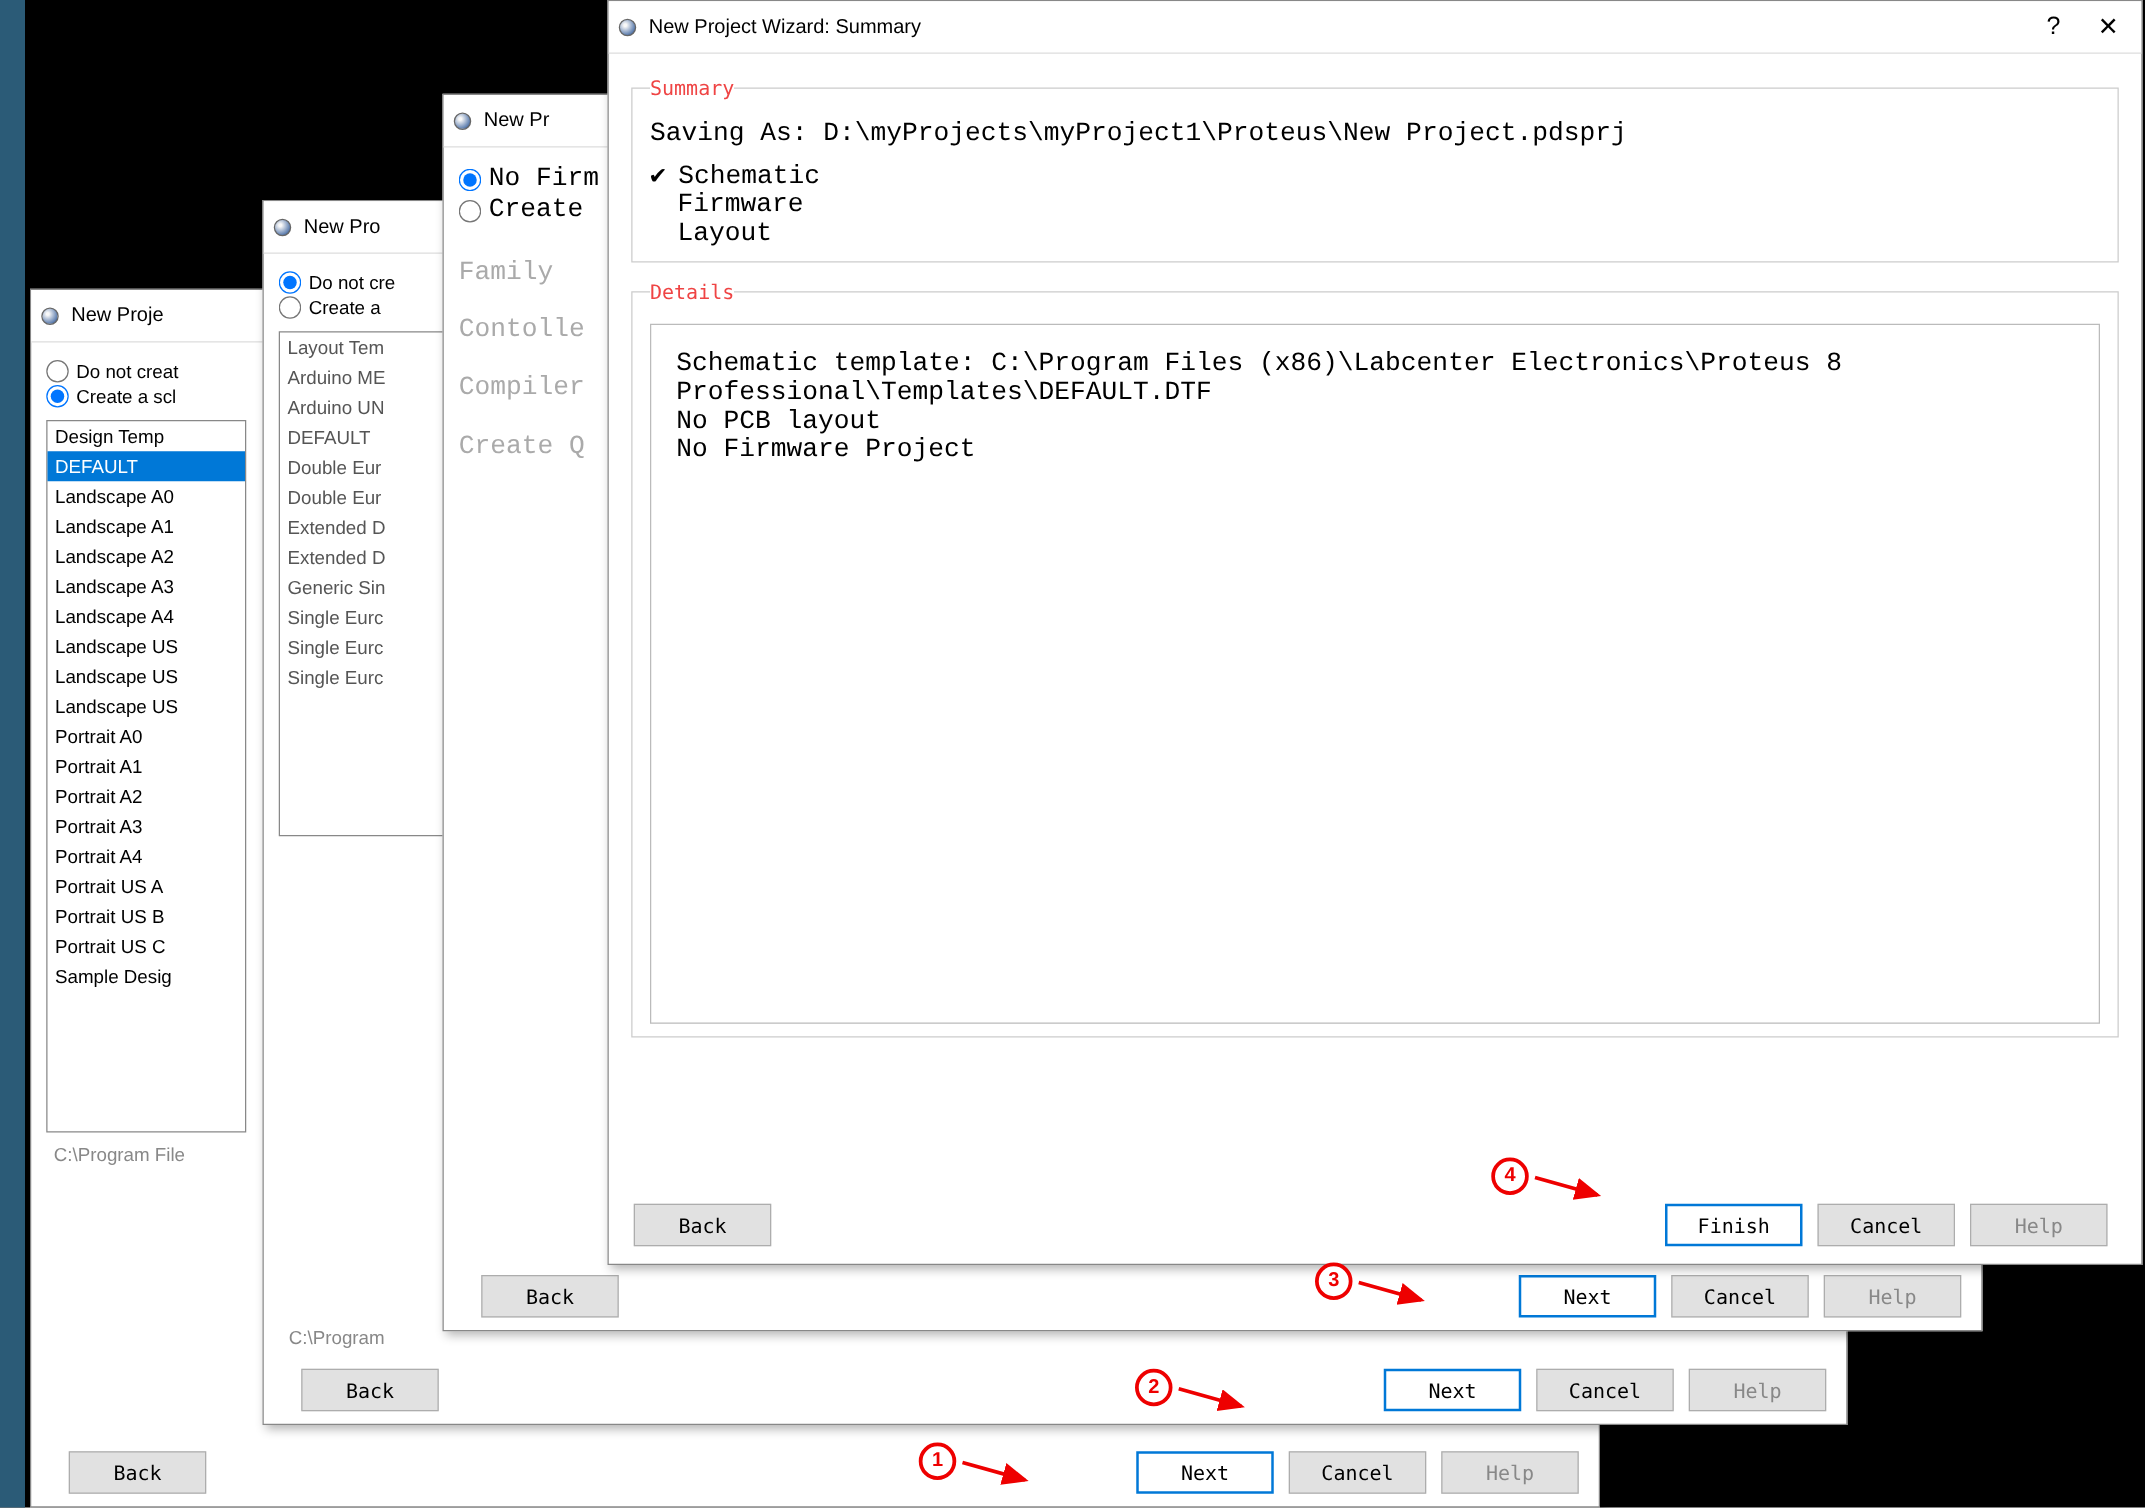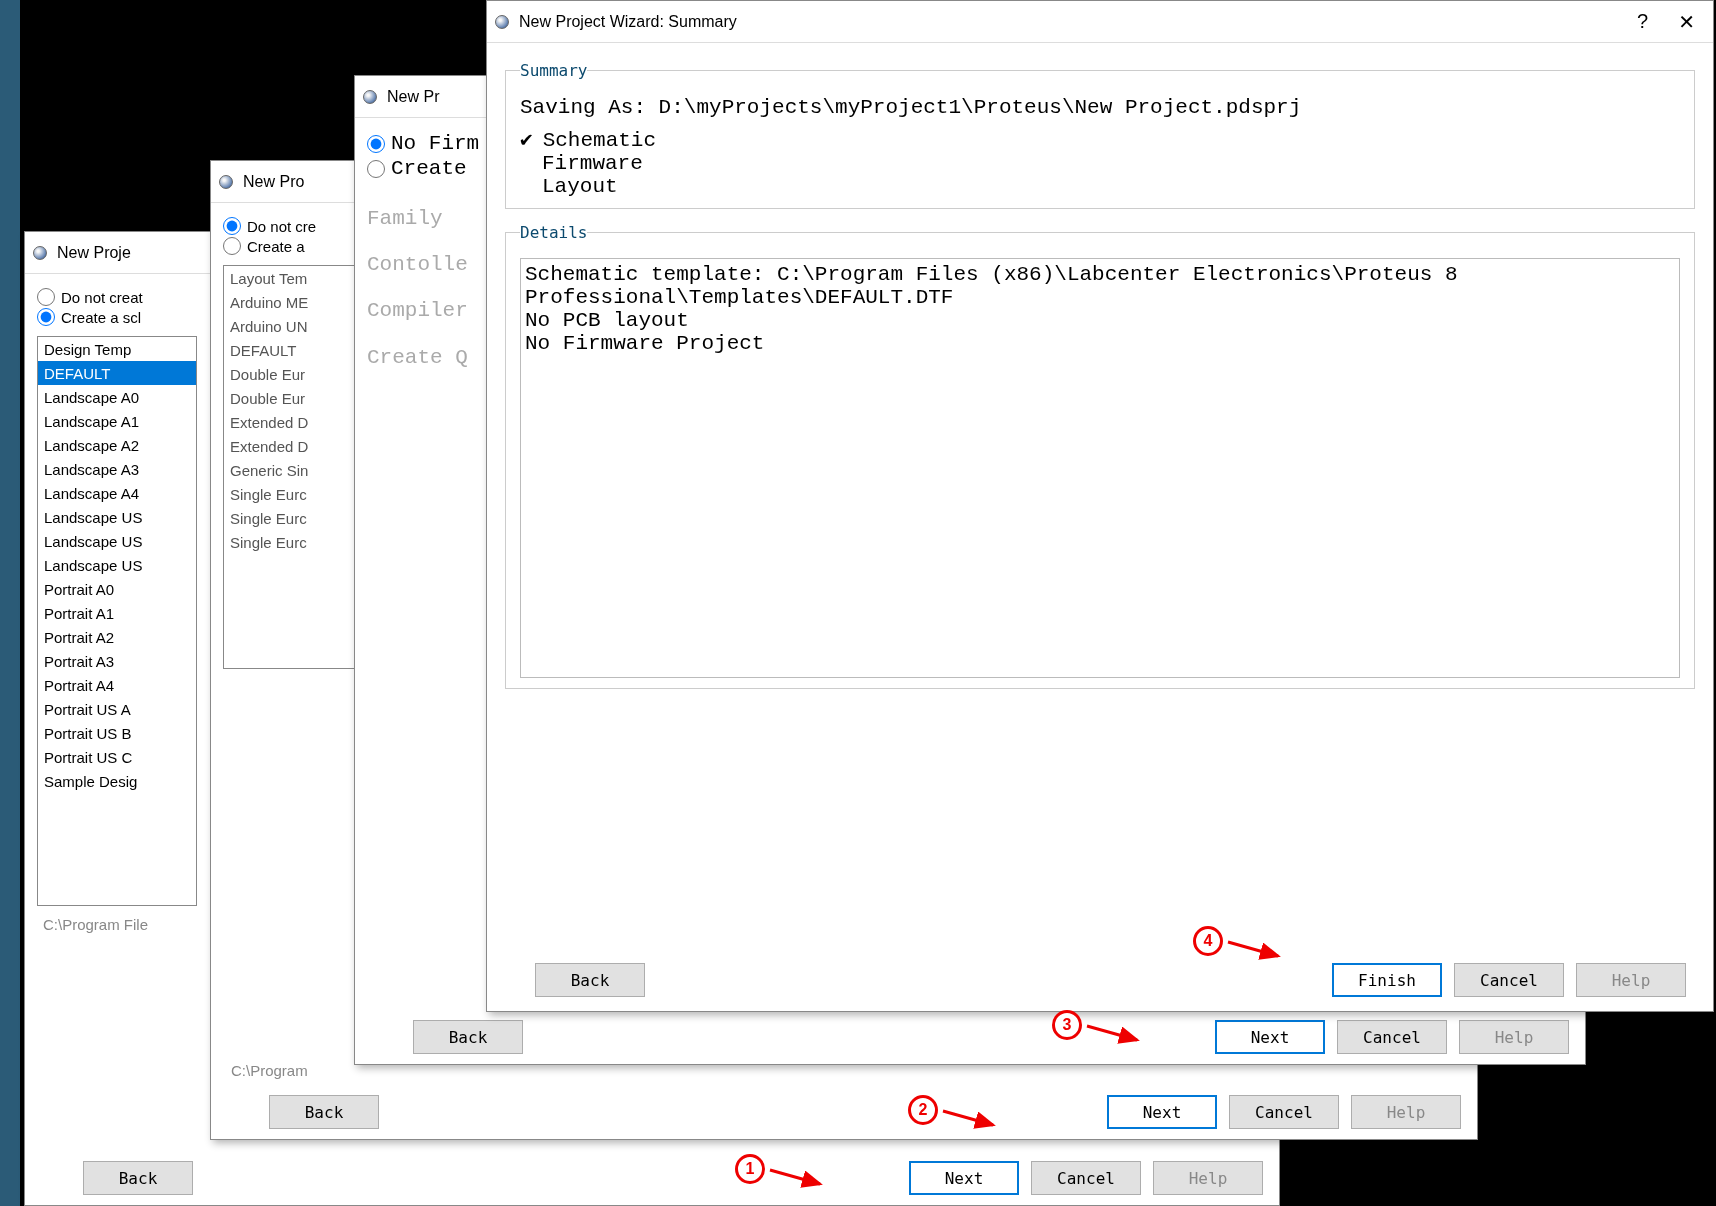"Summary" .fieldset-label { color: #0c4a6e -> #ef4444 }
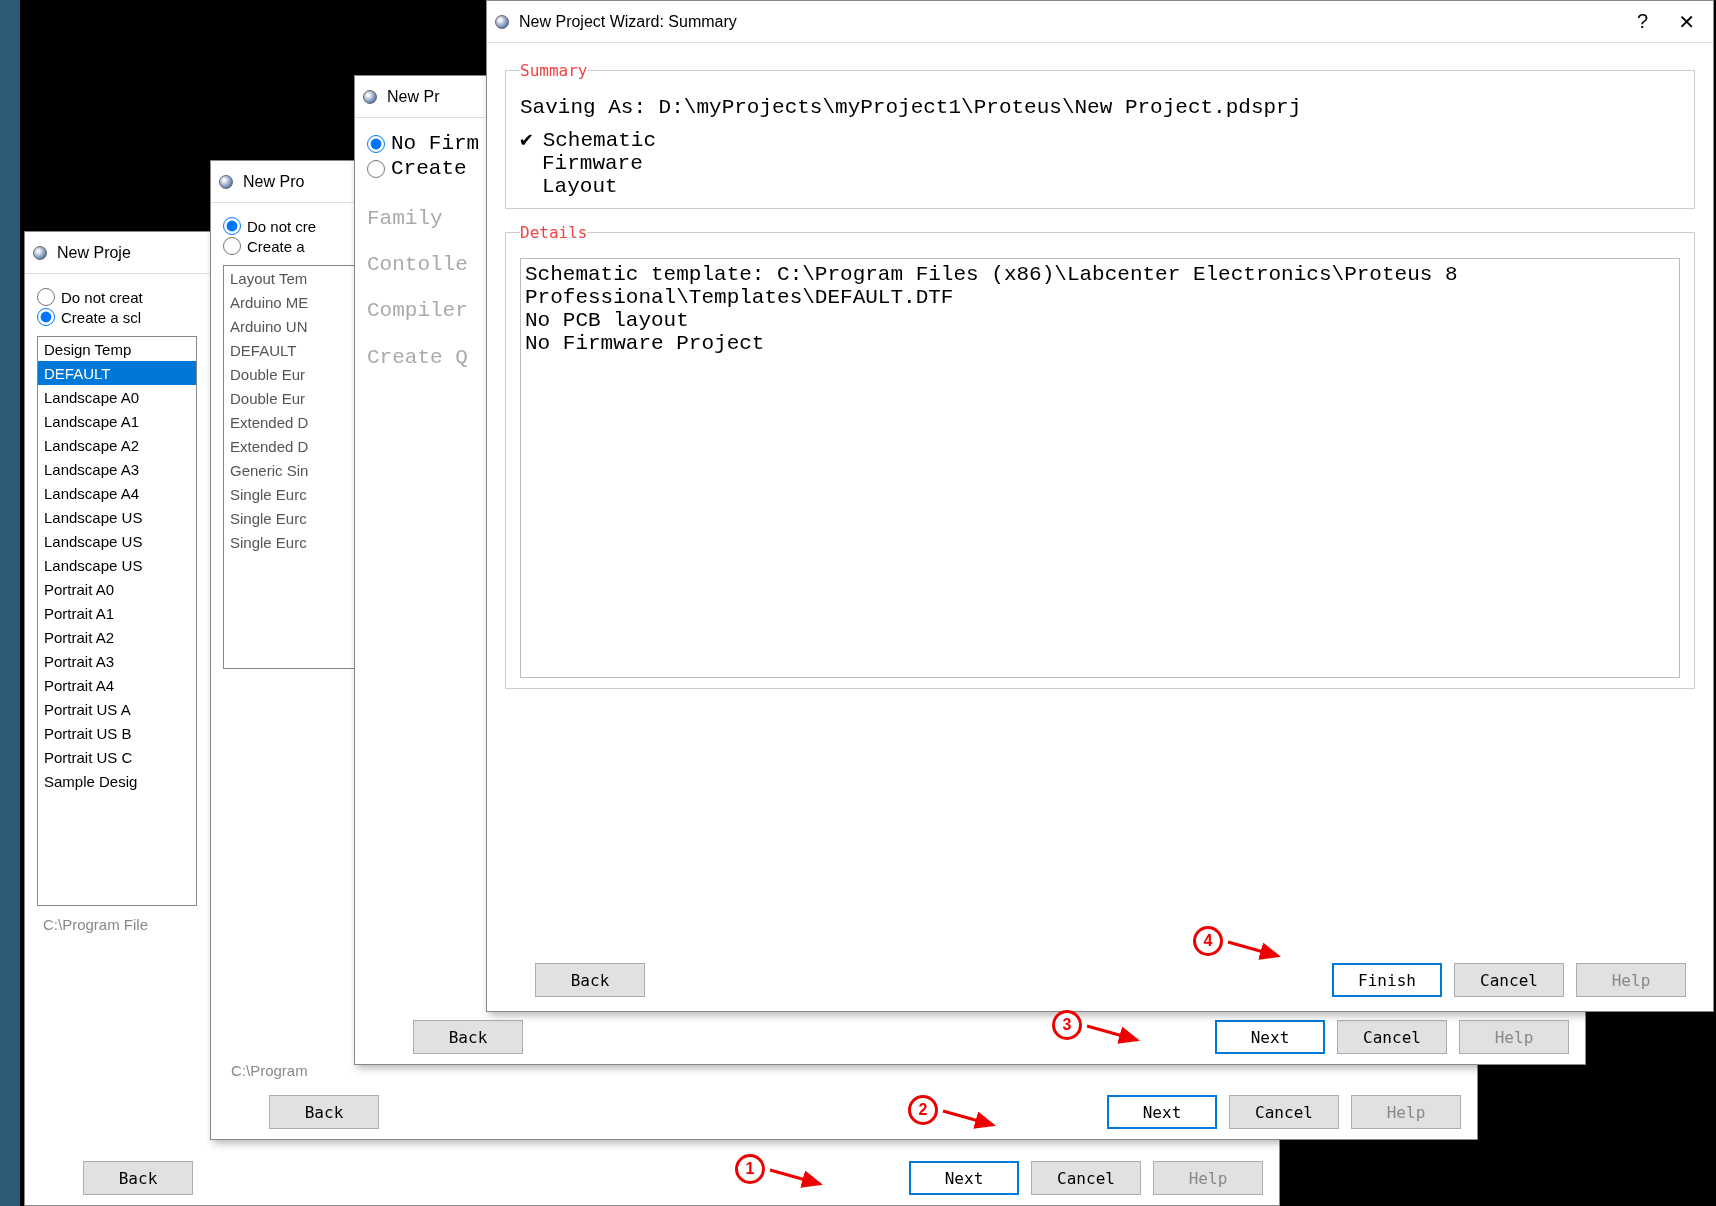"Schematic template: C:\Program Files" div.mono { height: 420px -> 560px; padding: 4px -> 20px }
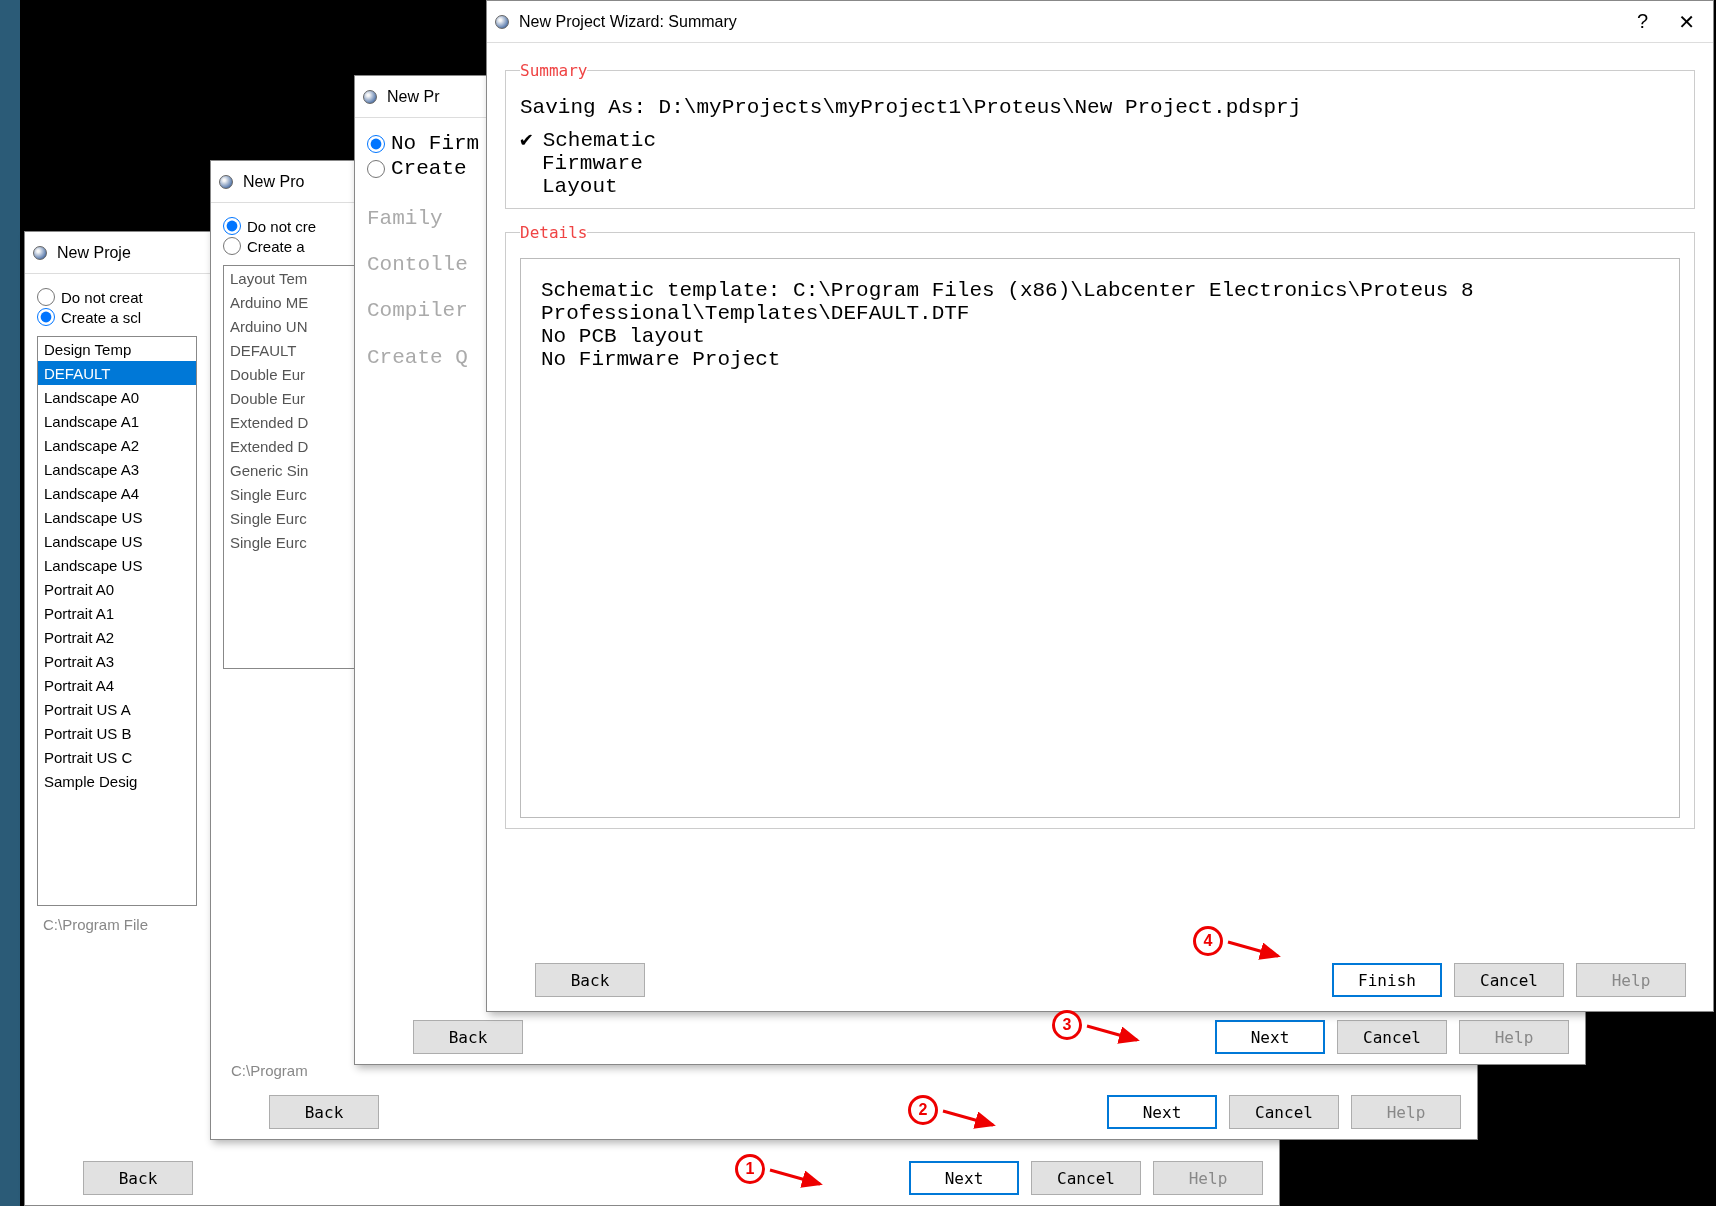"Back" .btnrow { margin-left: 28px -> none }
